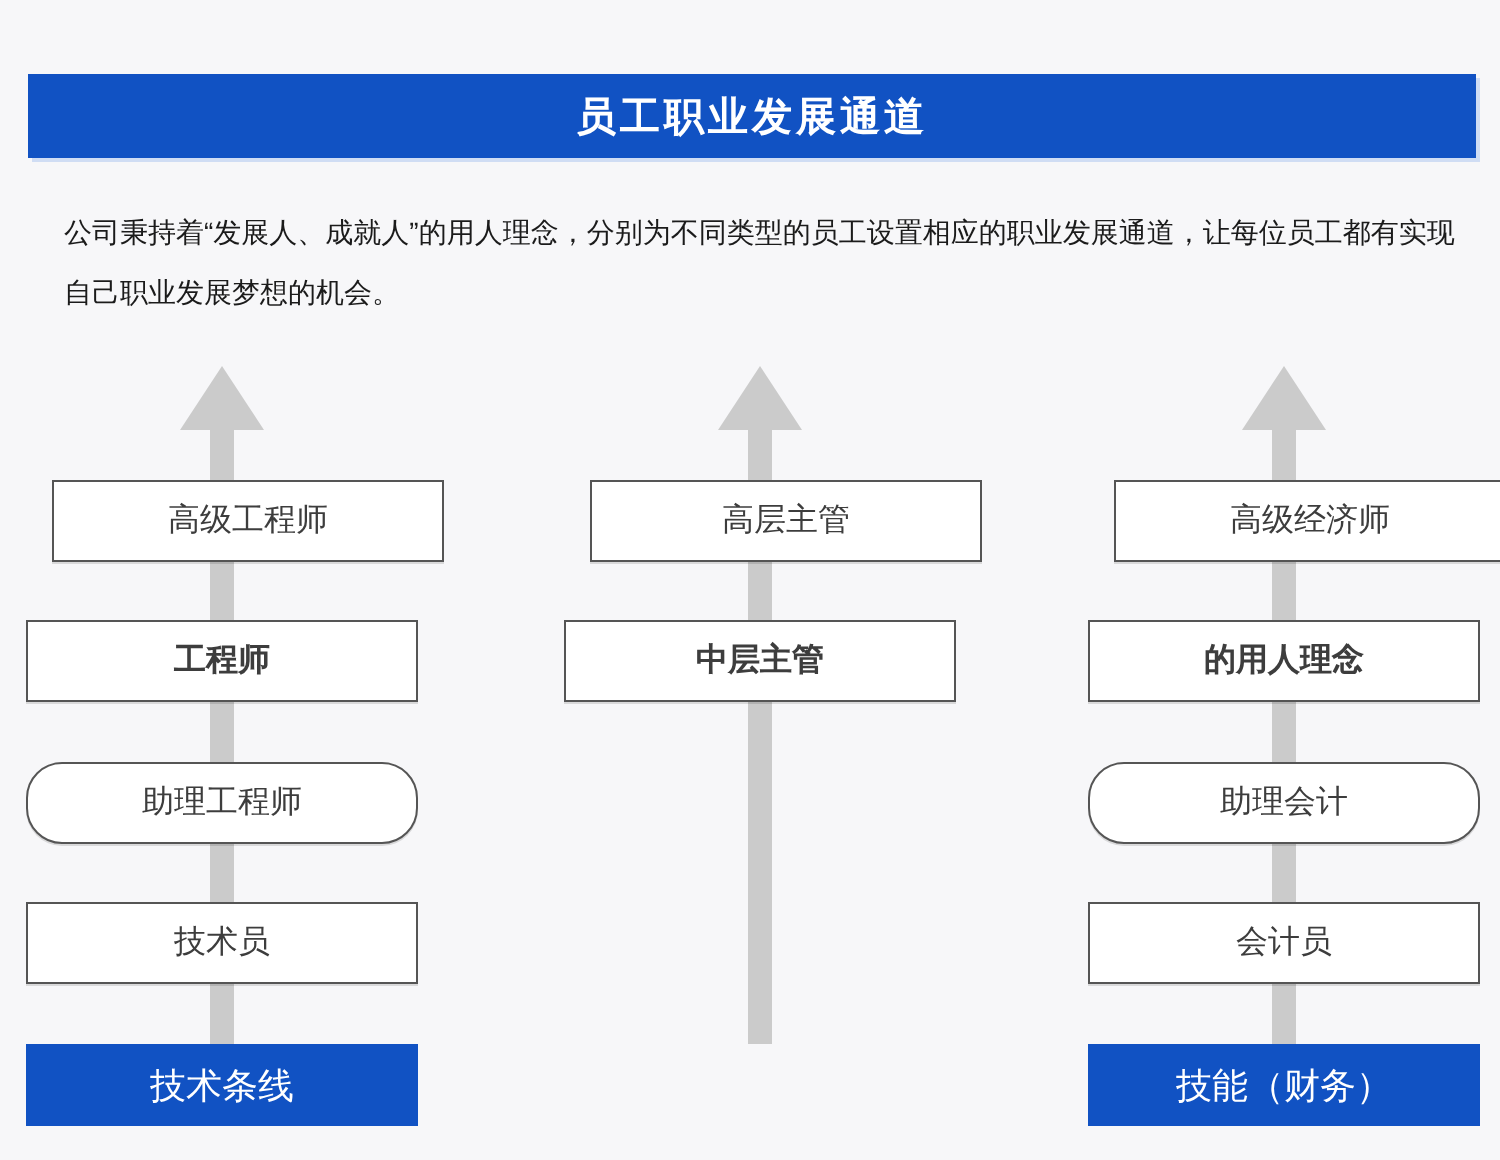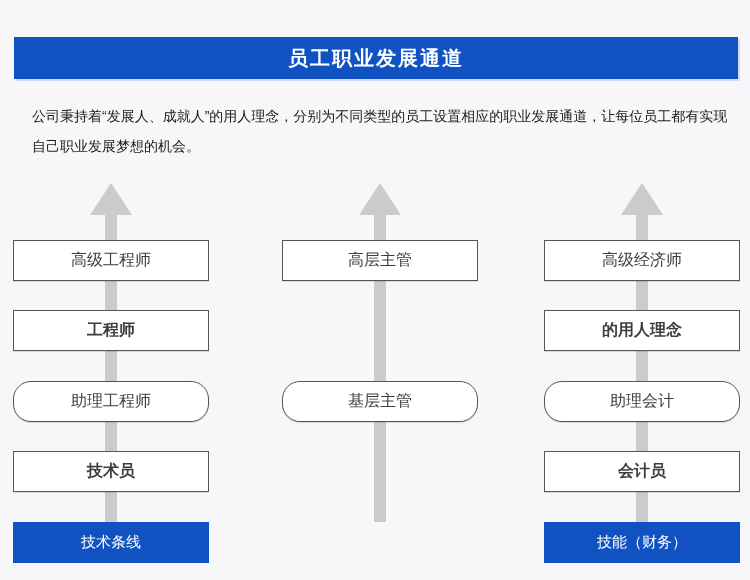"高级工程师" .row-0 { margin-left: none -> 13px }
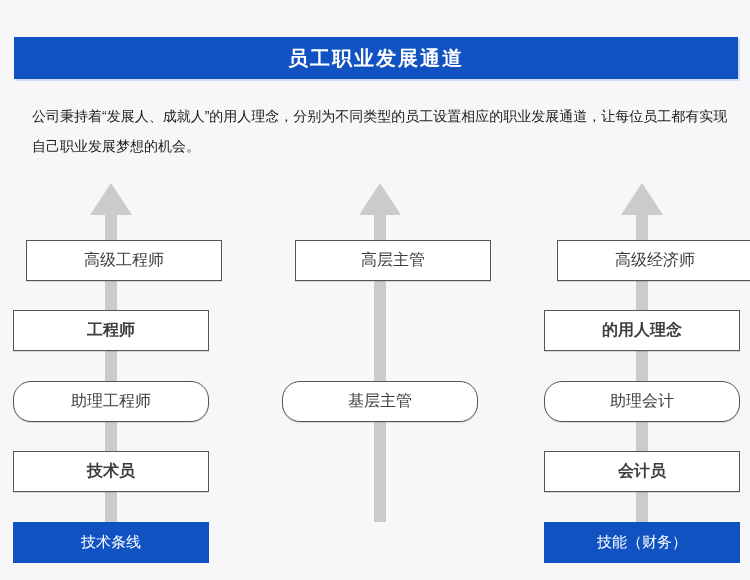"中层主管" div.level-box { html: none -> <div>中层主管</div> }
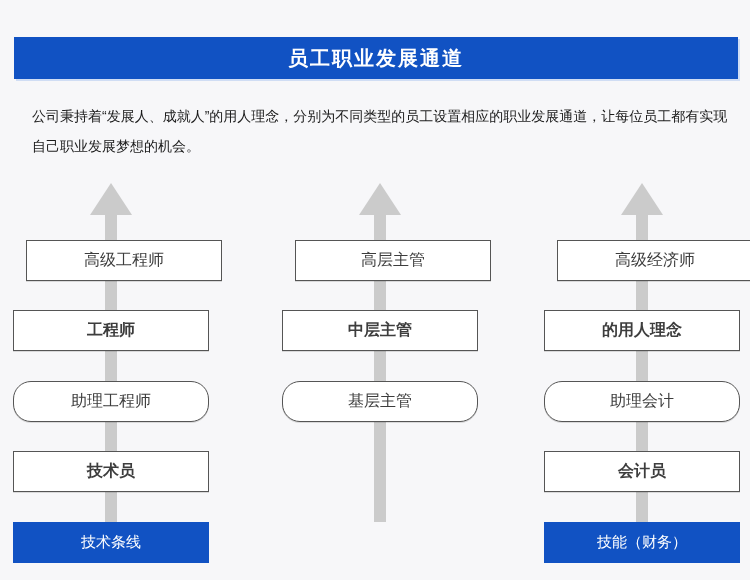"基层主管" div.level-box { html: <div>基层主管</div> -> none }
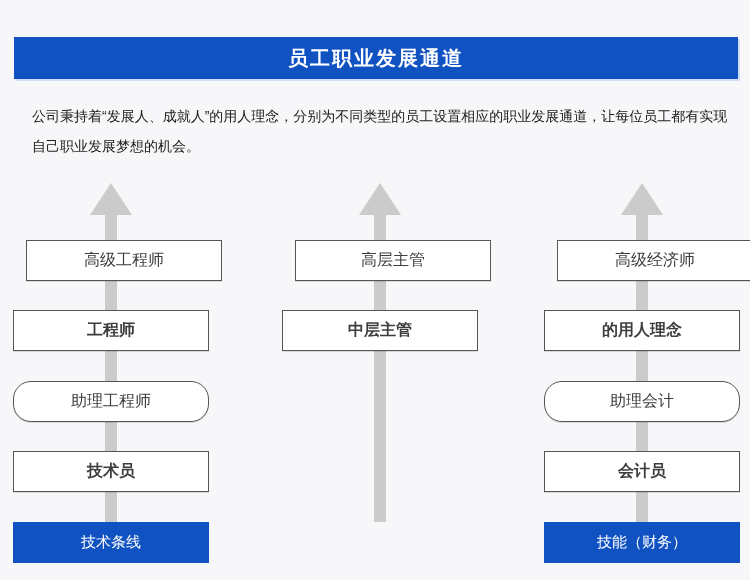"技术员" .row-3 { font-weight: bold -> none }
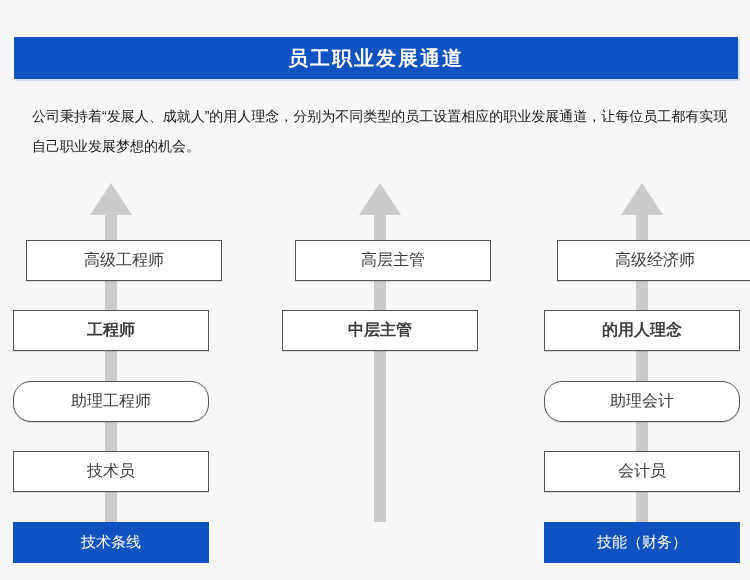"技术条线" .track-box { font-size: 15px -> 18px }
